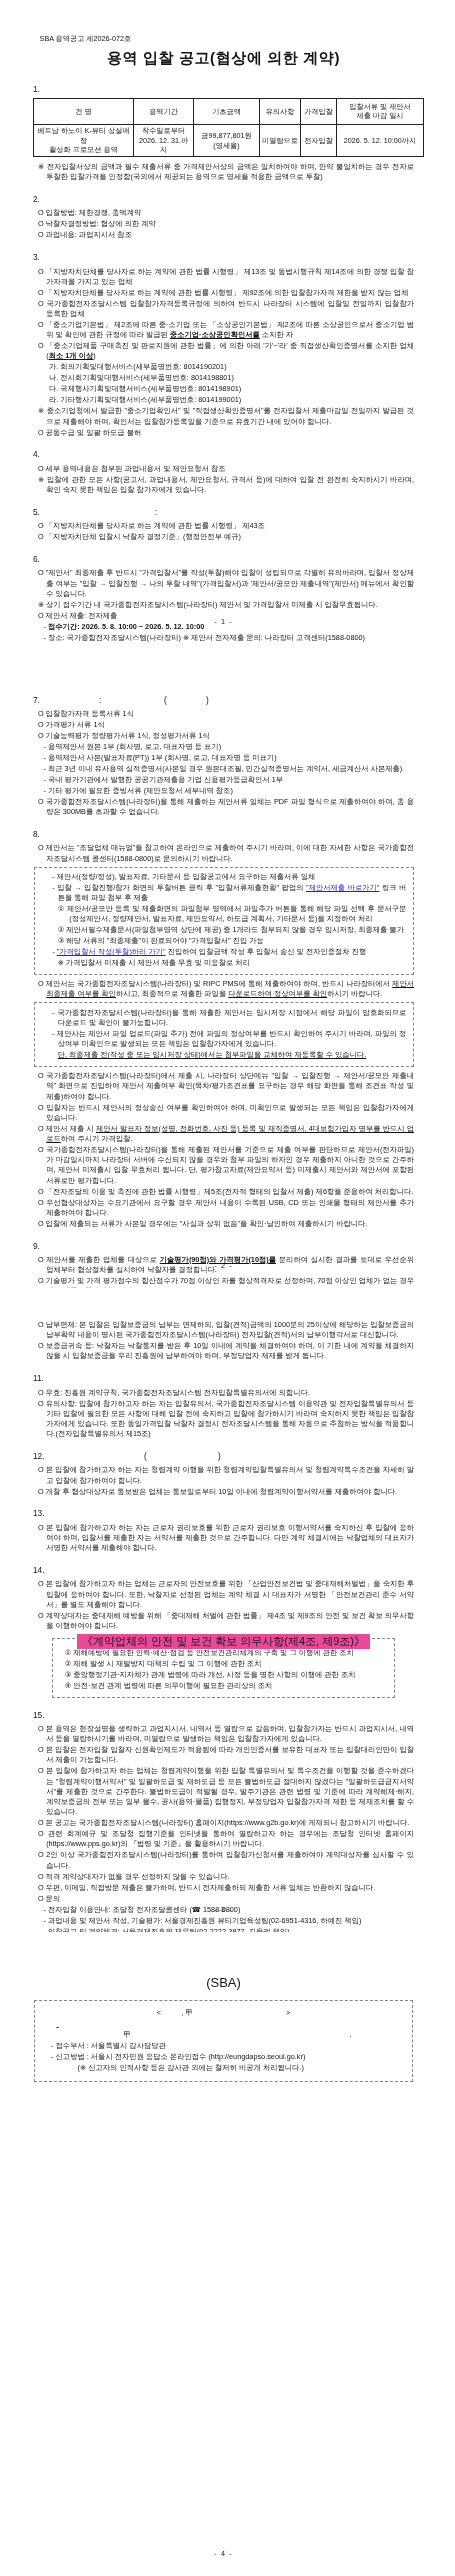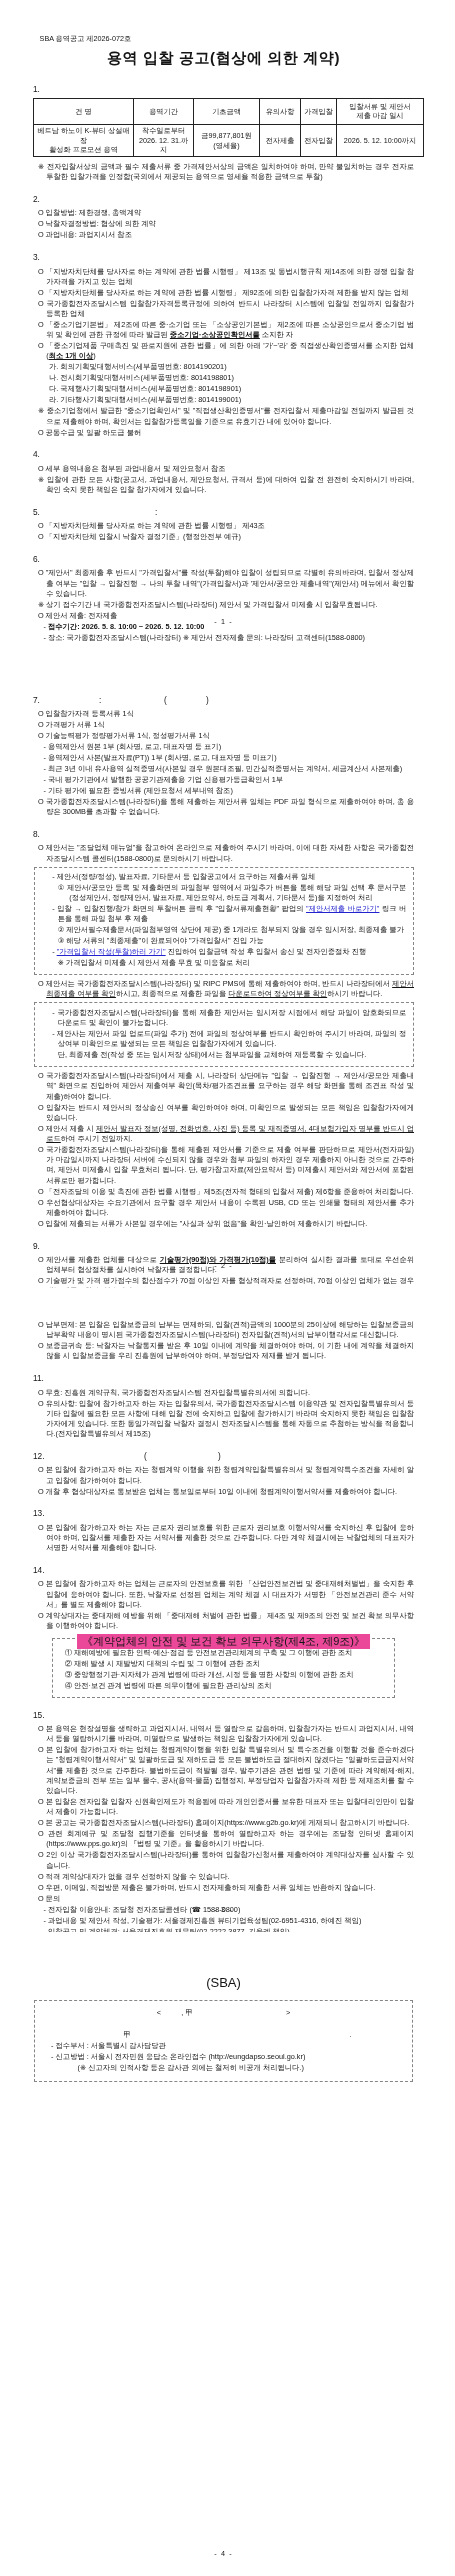"전자제출" td { text: 전자제출 -> 미열람으로 }
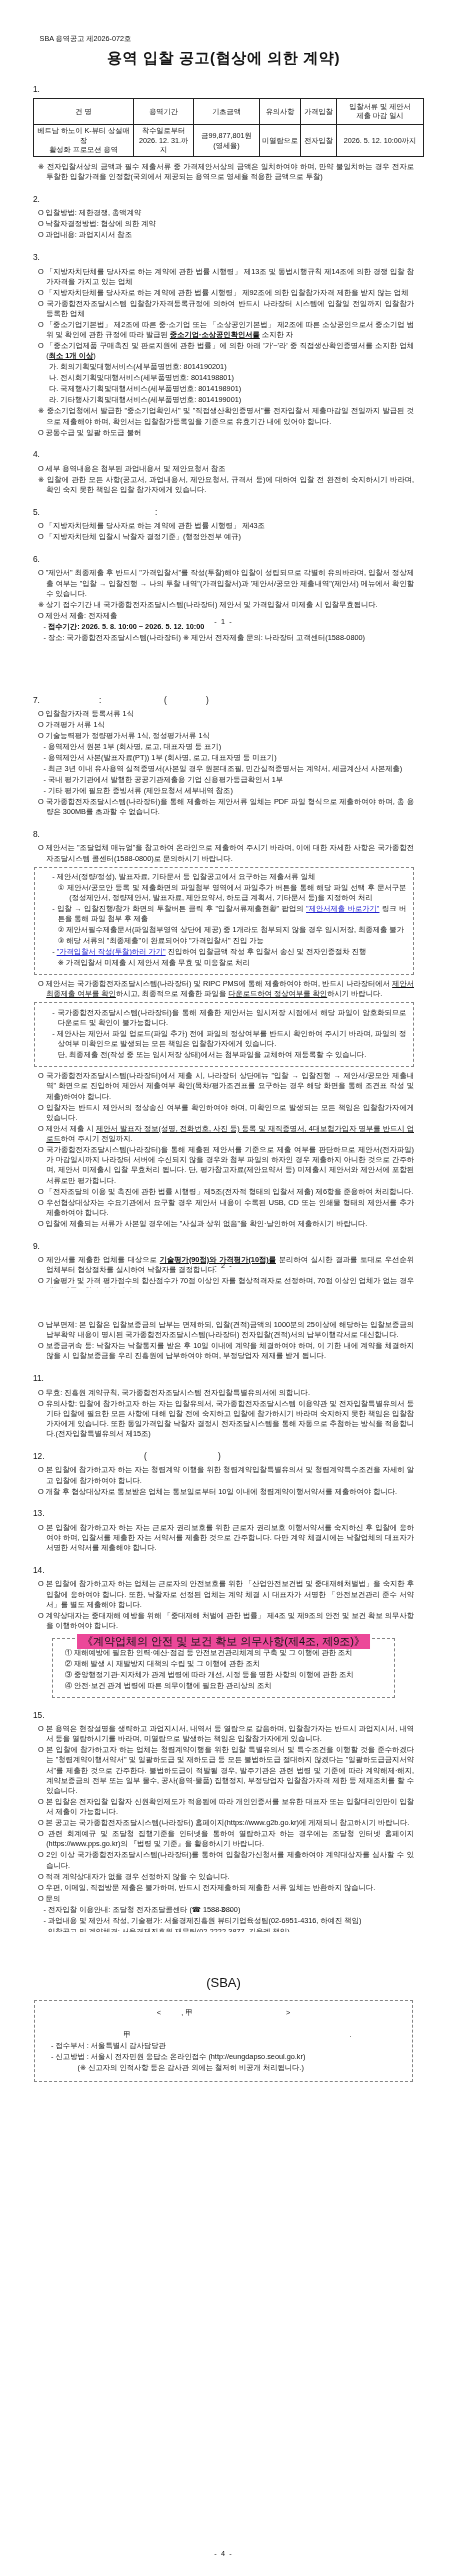"① 제안서/공모안 등록 및 제출화면의" div.ln { order: before "- 입찰 → 입찰진행/참가 화면의" -> after "- 입찰 → 입찰진행/참가 화면의" }
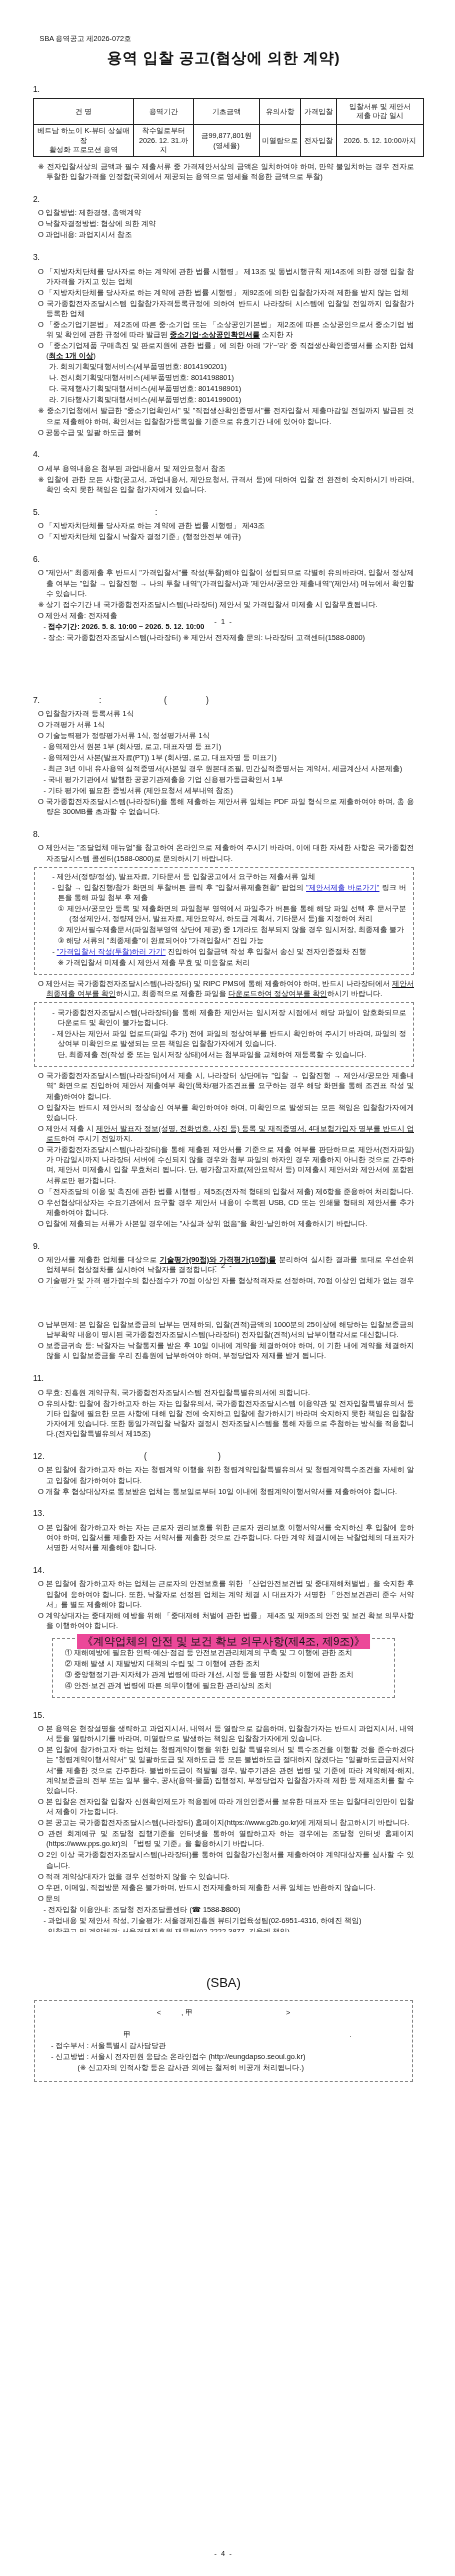"단, 최종제출 전(작성 중 또는" .lv-p { text-decoration: none -> underline }
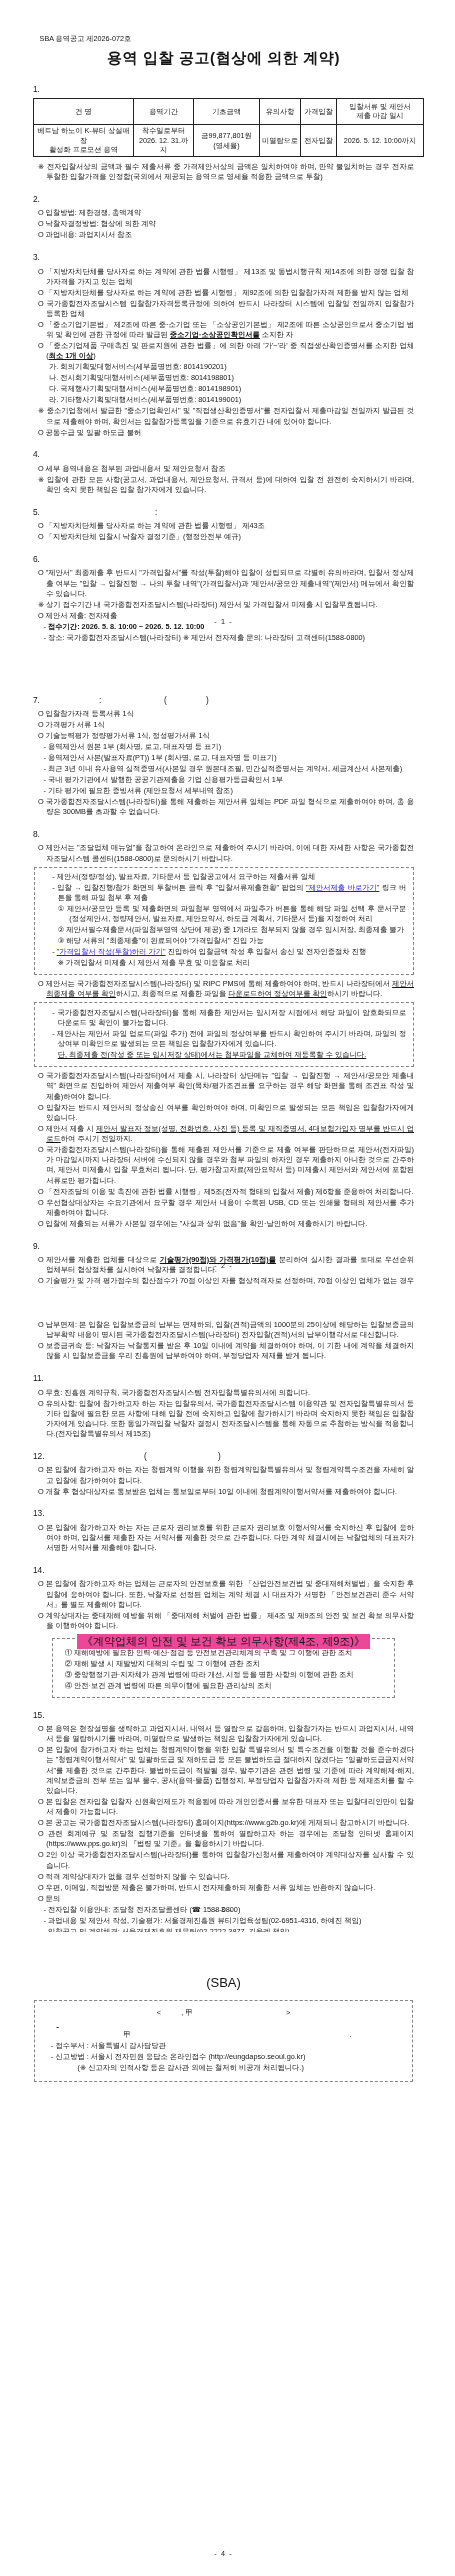"하여 주시기 전일까지." span { text: 전일까지 -> 가격입찰 }
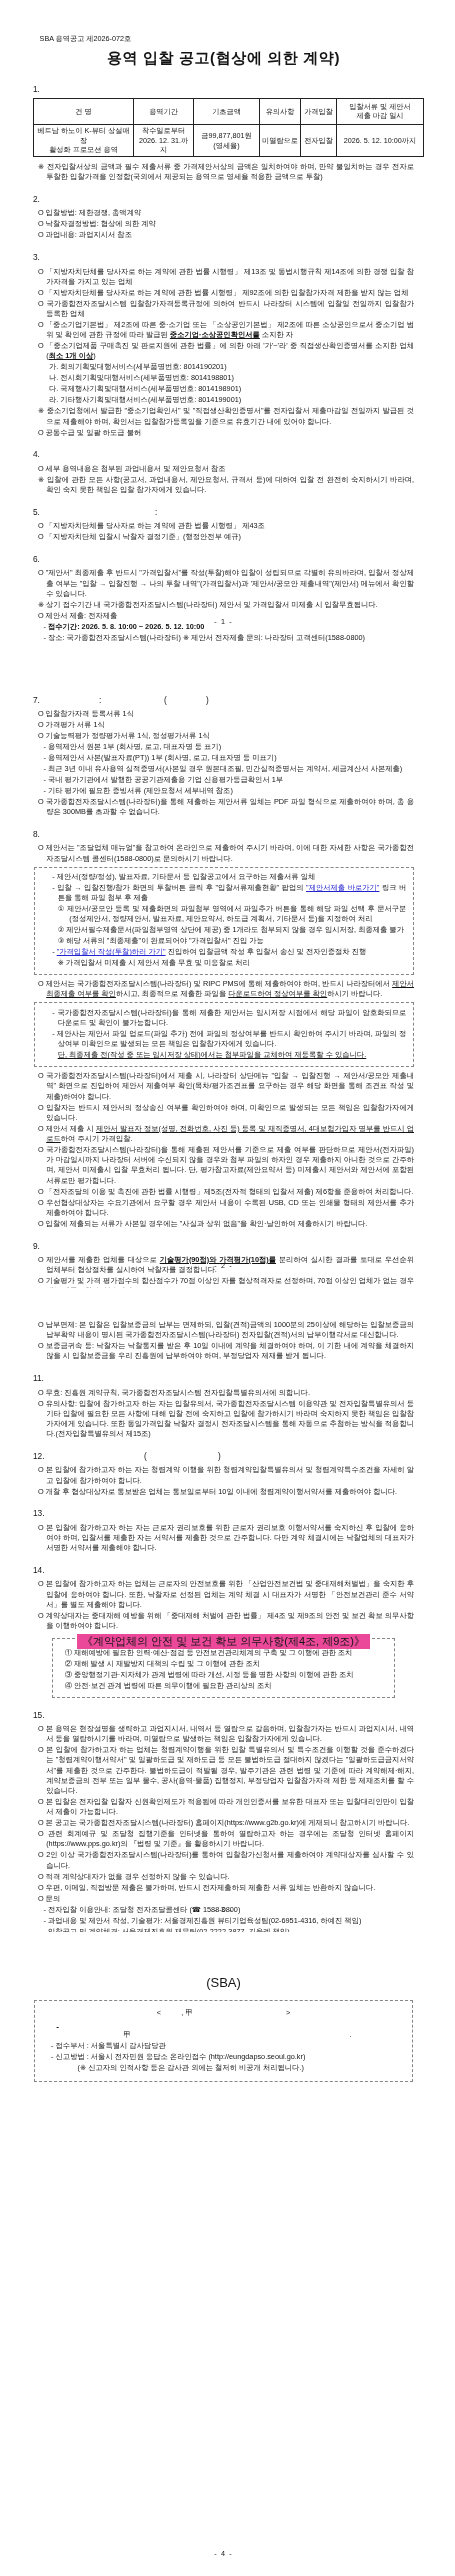"① 재해예방에 필요한 인력·예산·점검 등" .lv-c { font-family: Liberation Serif, serif -> none }
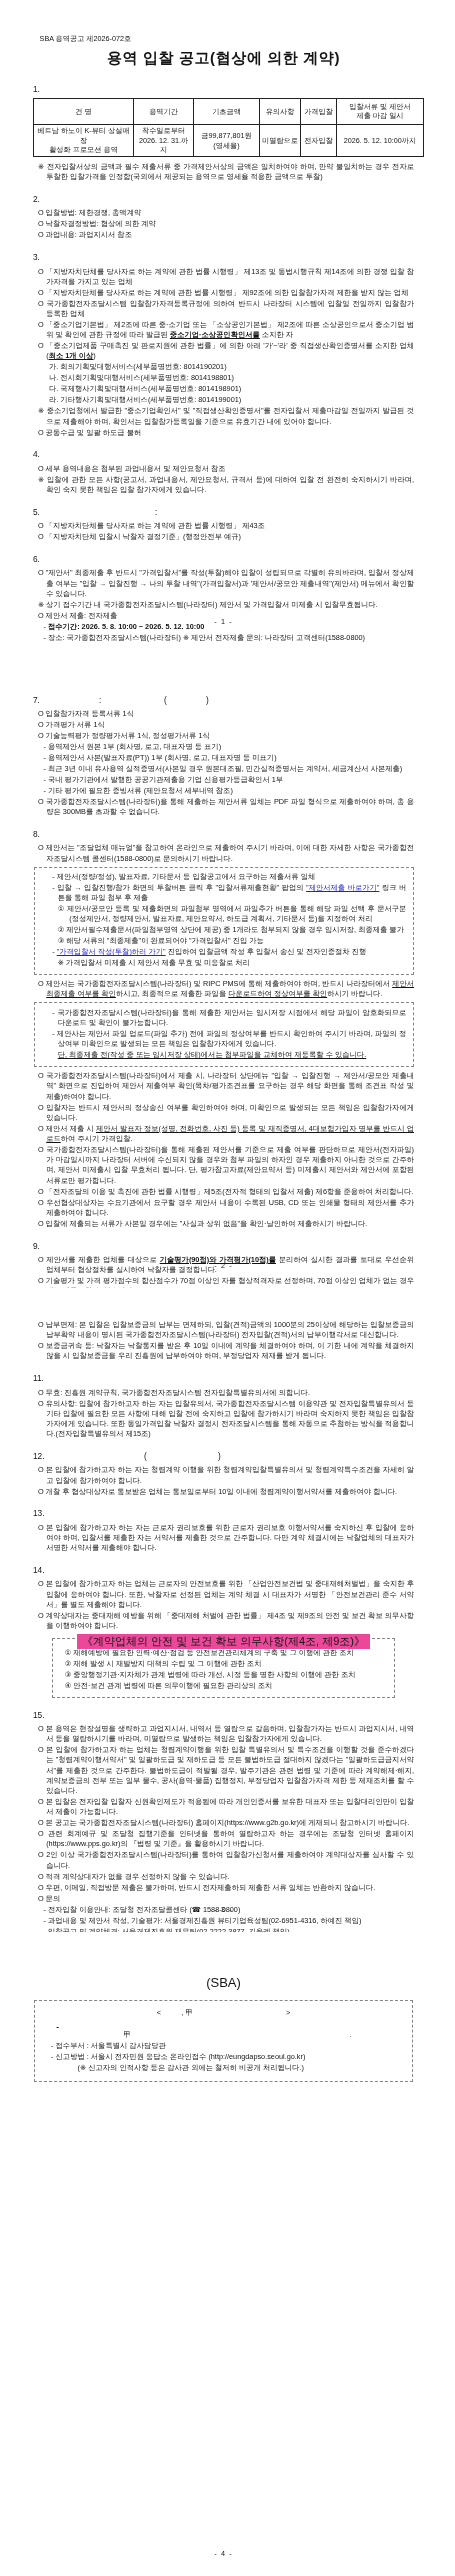"O 본 입찰에 참가하고자 하는 업체는 청렴계약이행을" div.ln { order: before "O 본 입찰은 전자입찰 입찰자" -> after "O 본 입찰은 전자입찰 입찰자" }
